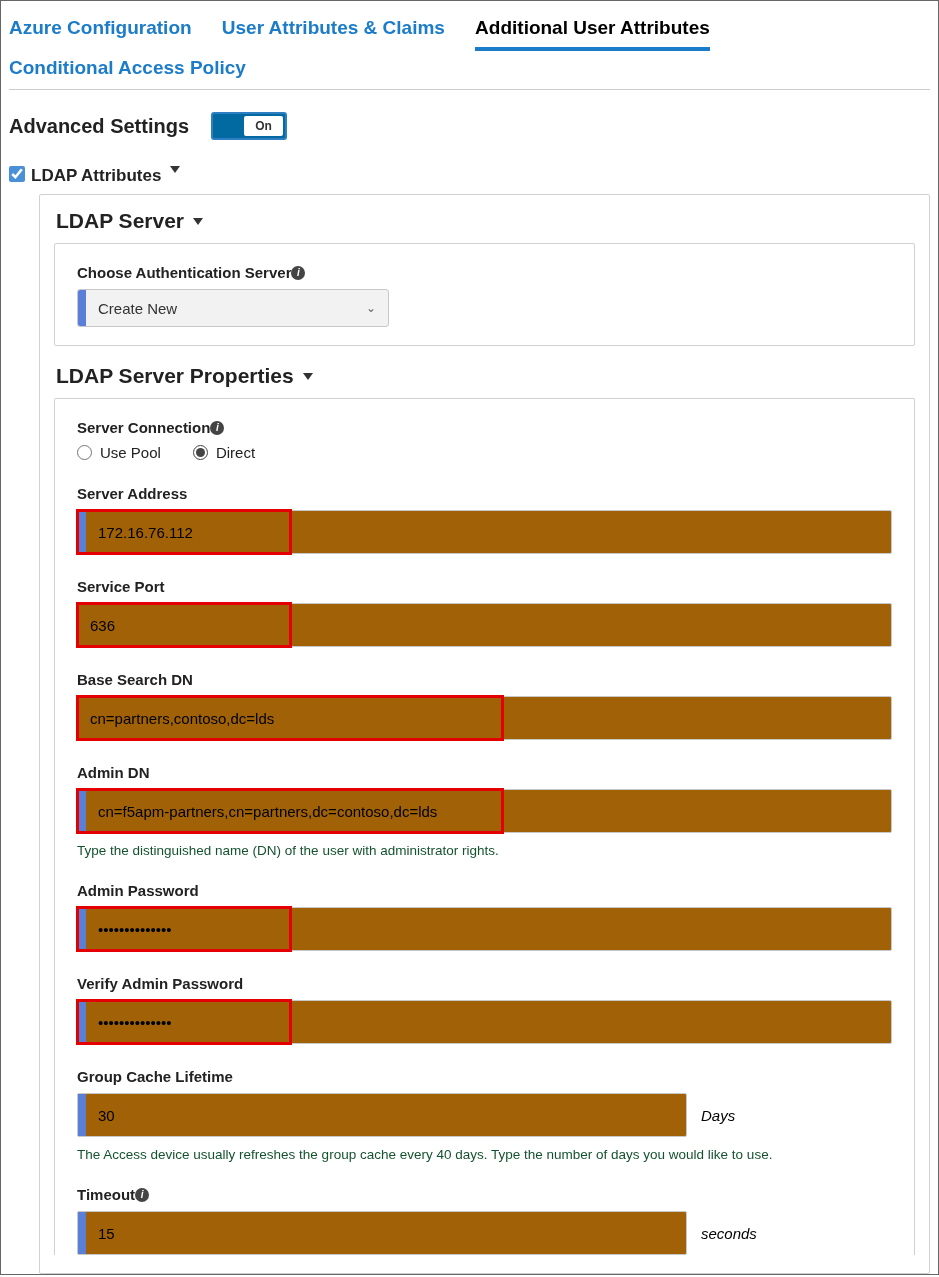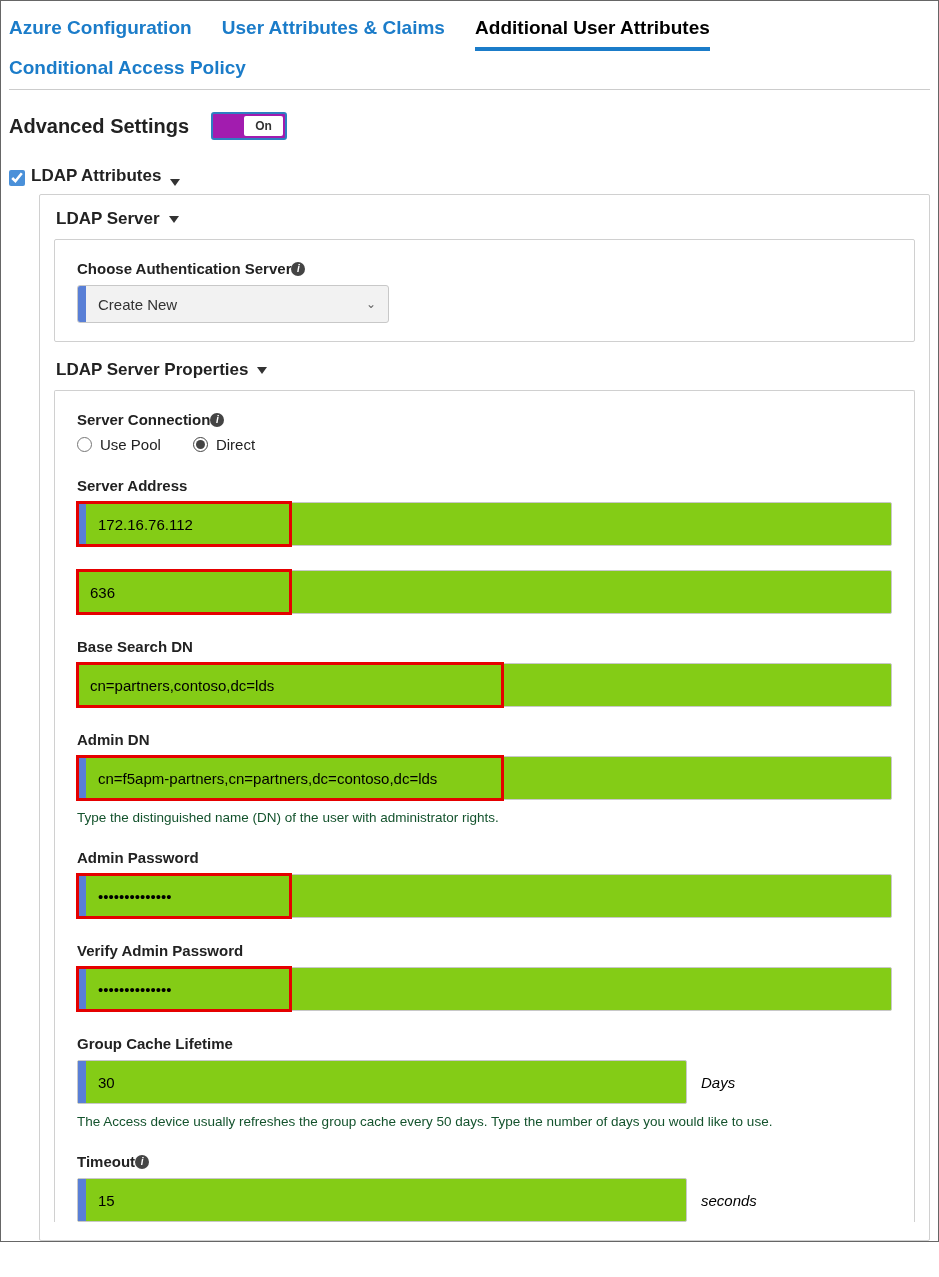"On" .toggle { background: #a21caf -> #0369a1 }
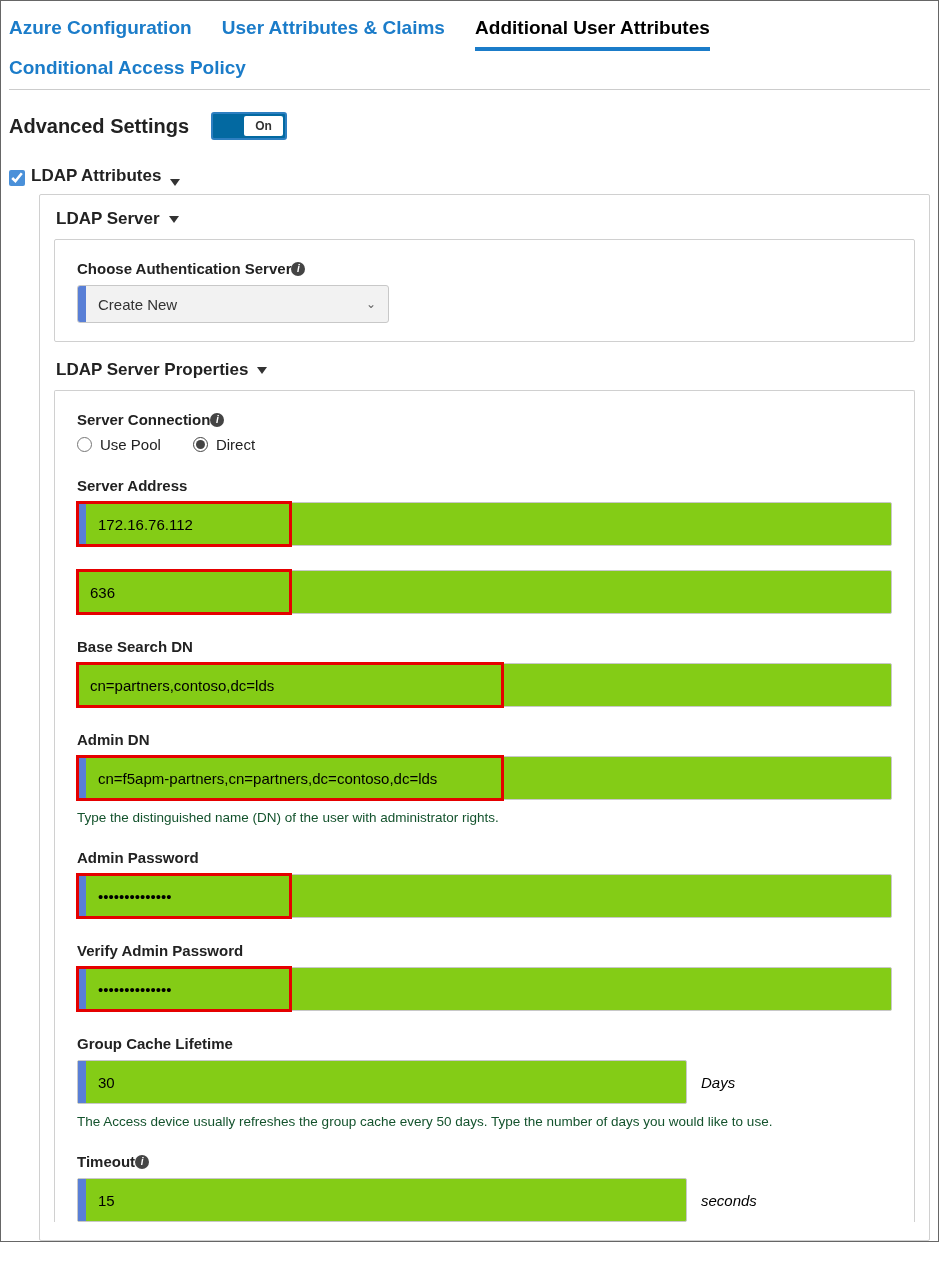"LDAP Attributes" .sec-hdr { align-items: flex-end -> flex-start }
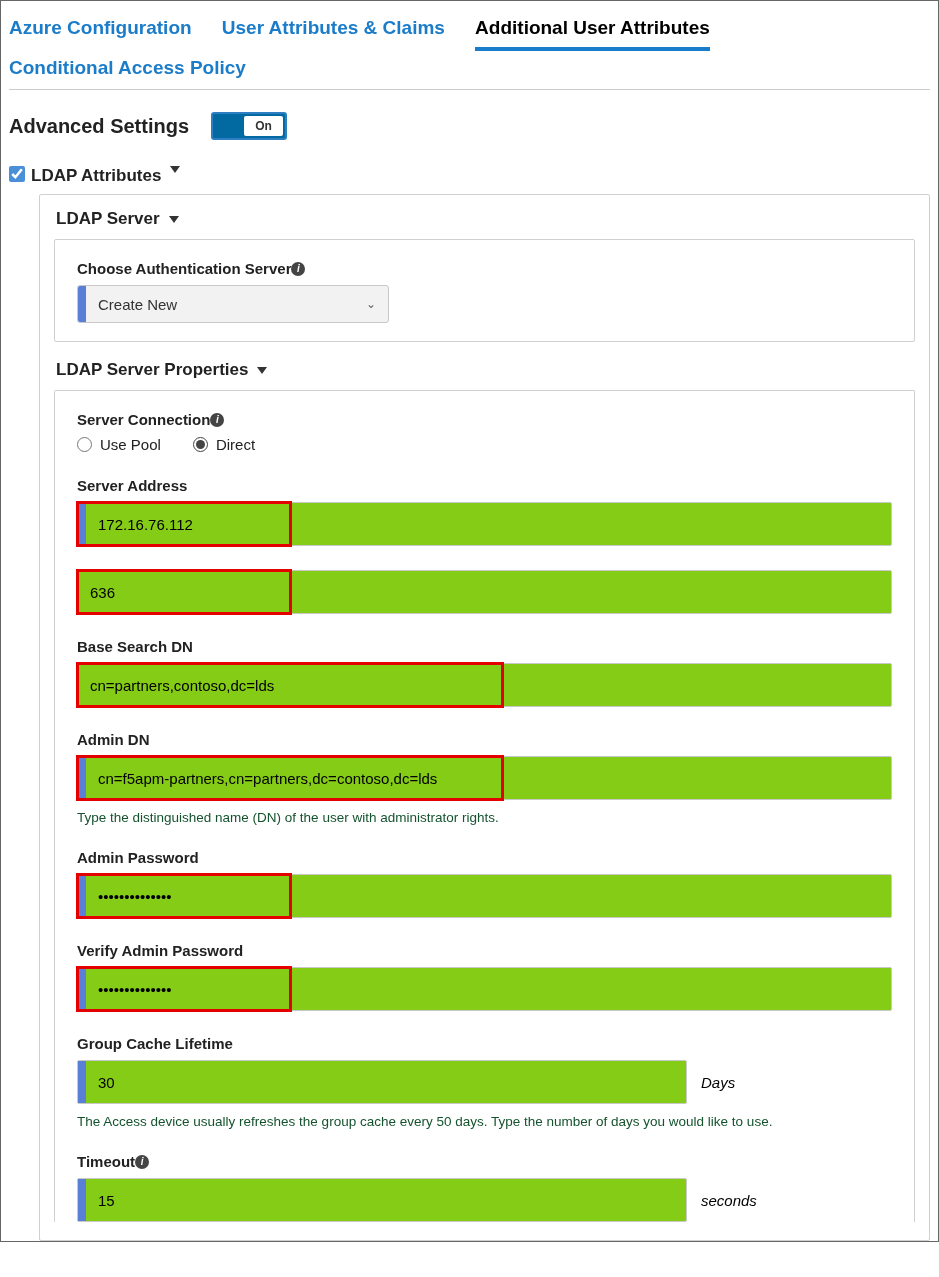"LDAP Server" .sub-hdr { font-size: 17px -> 21px }
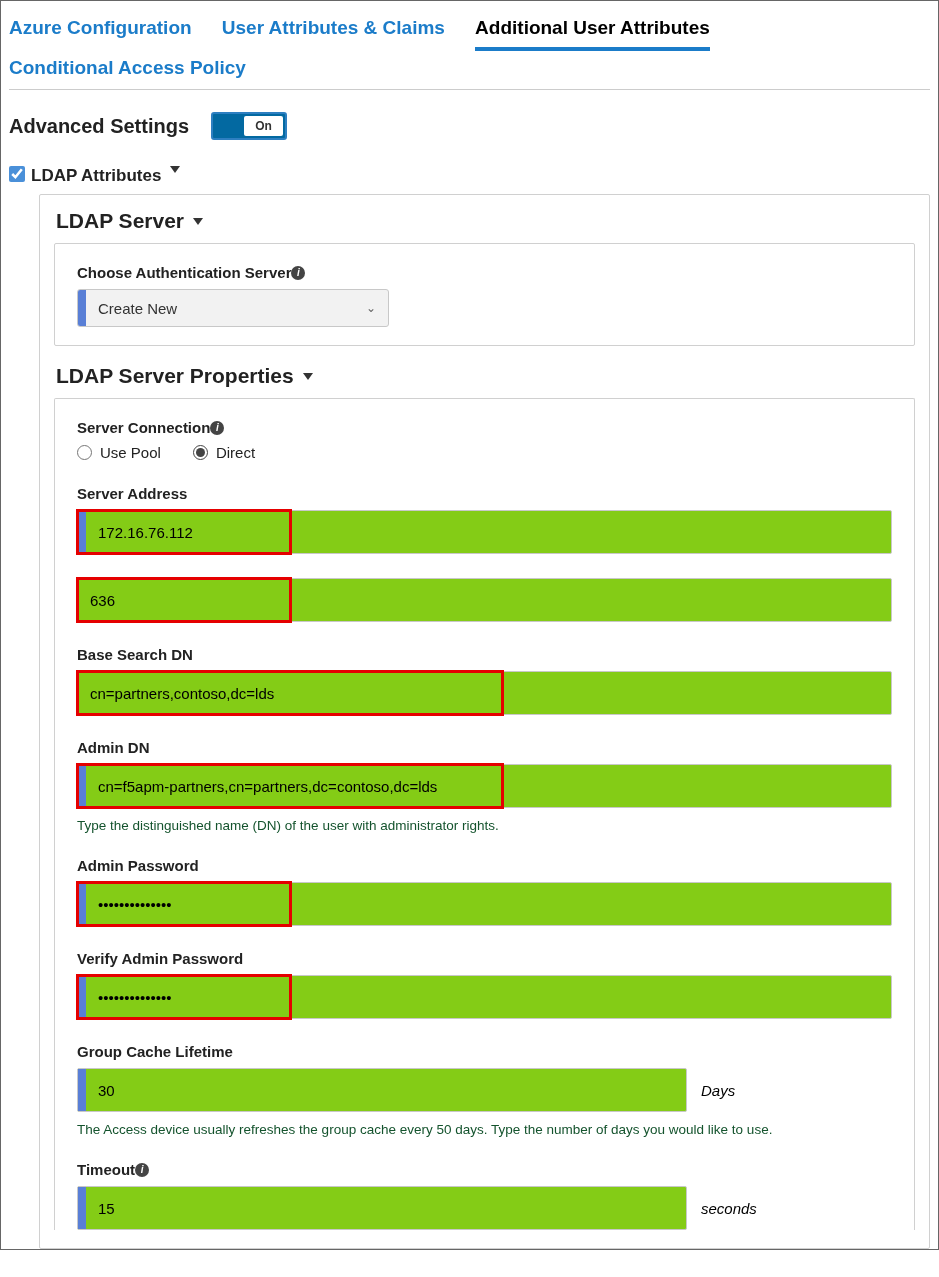"172.16.76.112" .input-wrap { background: #84cc16 -> #a16207 }
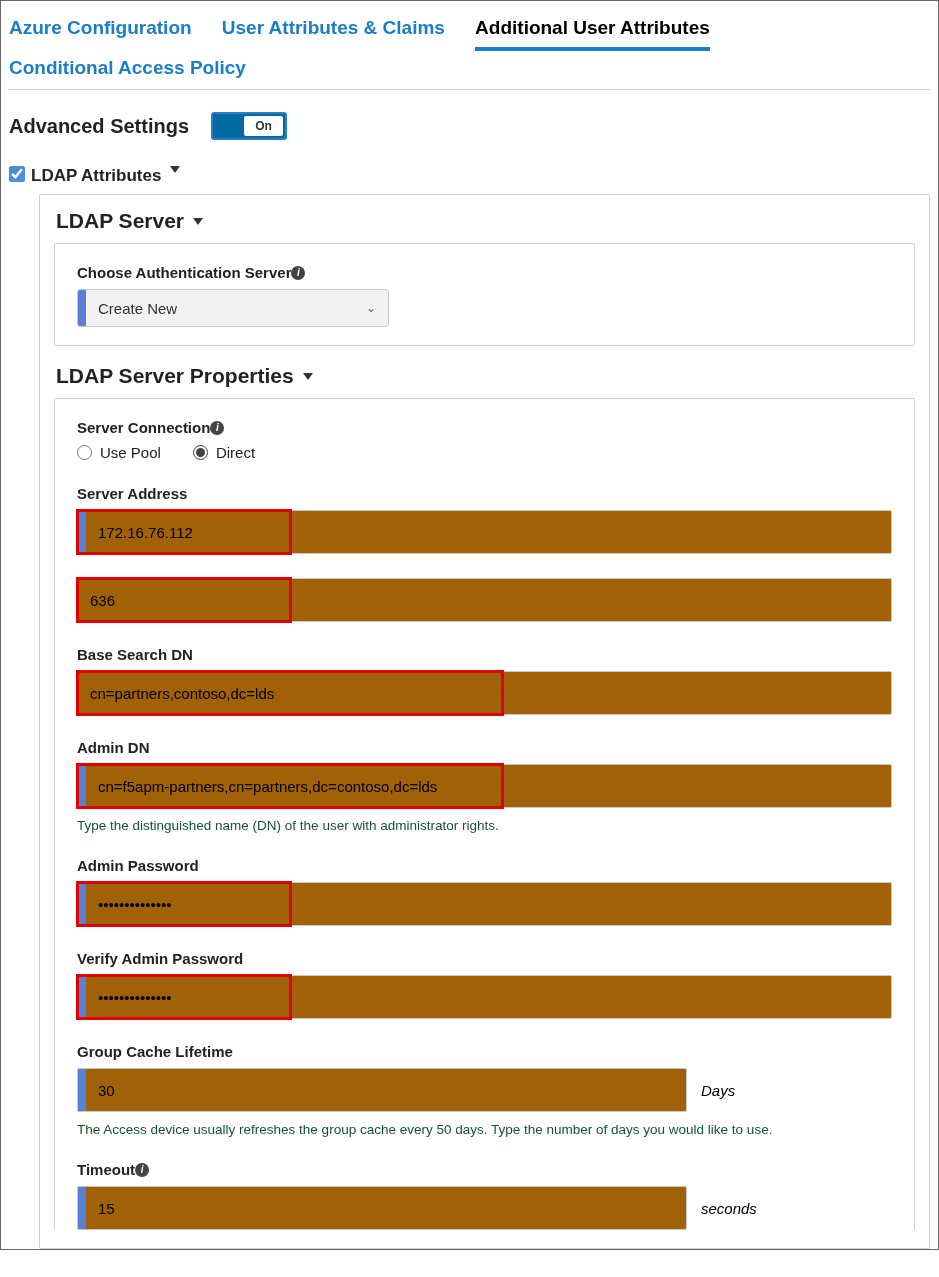"Service Port" div.fld-label { html: none -> <div>Service Port</div> }
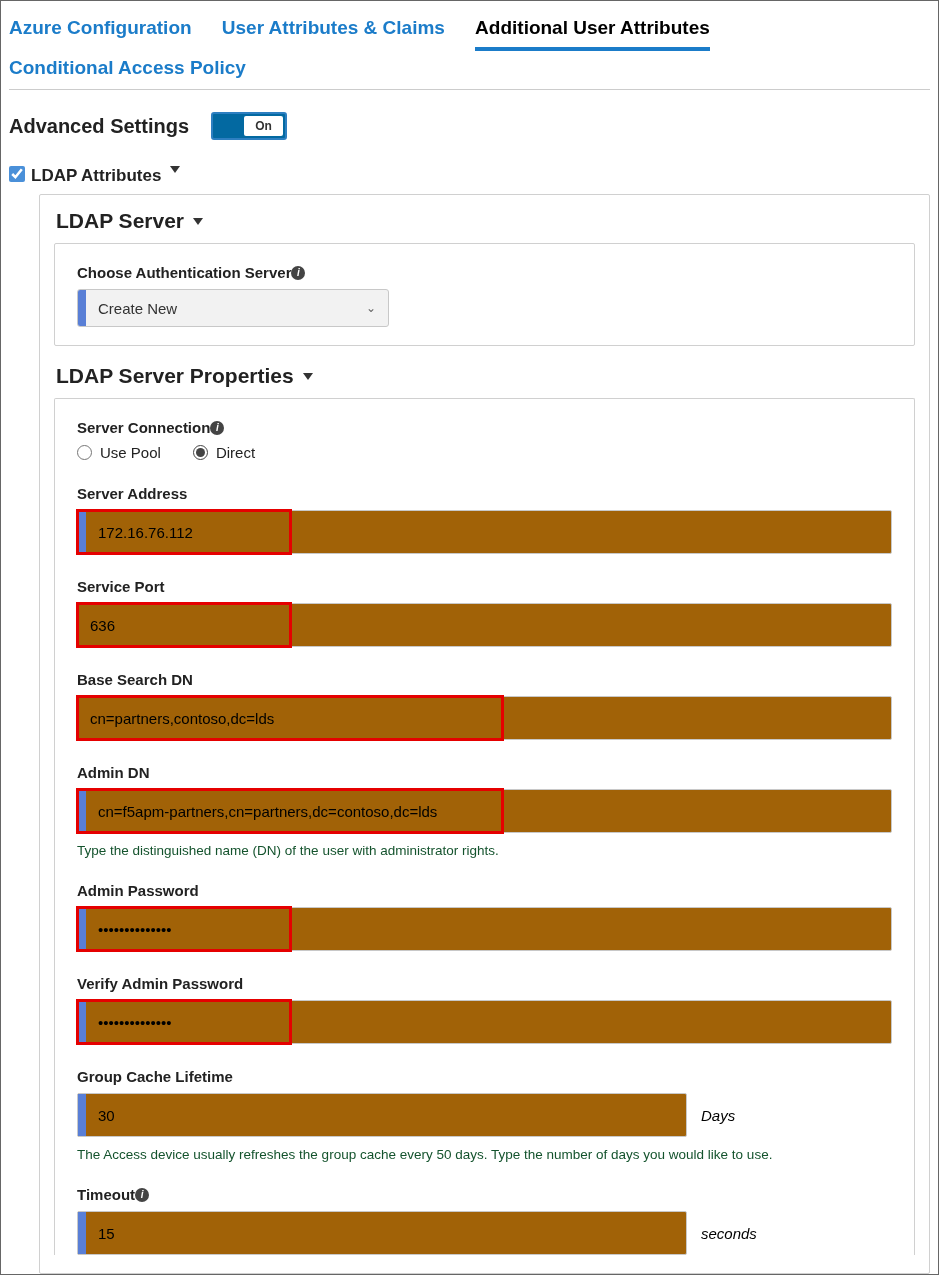"The Access device usually refreshes" div.helper { text: 50 -> 40 }
